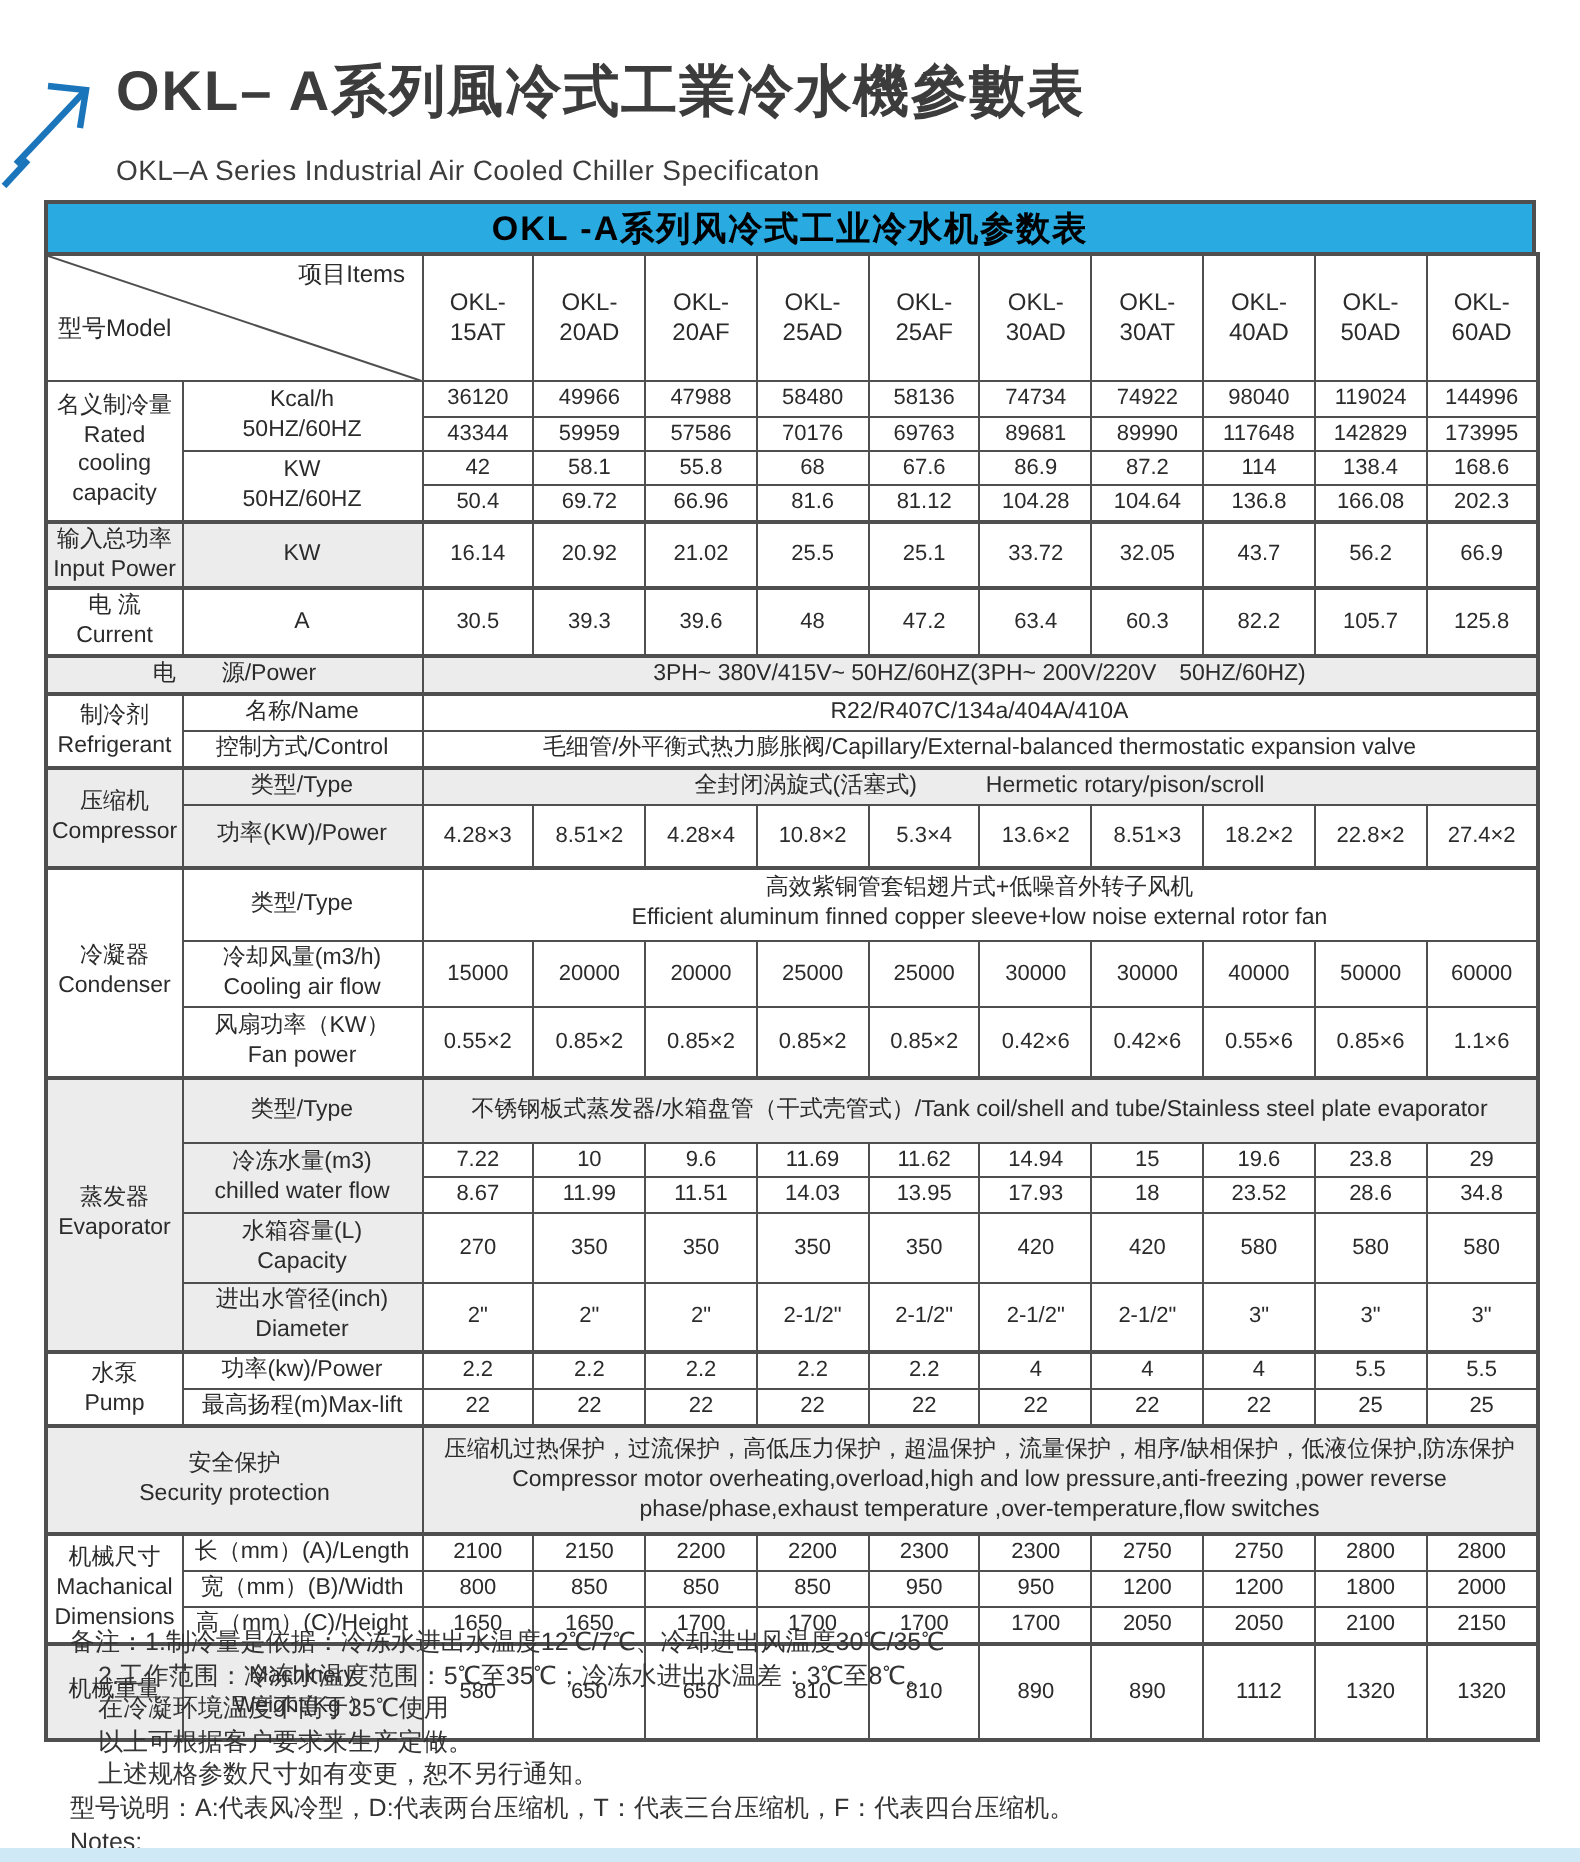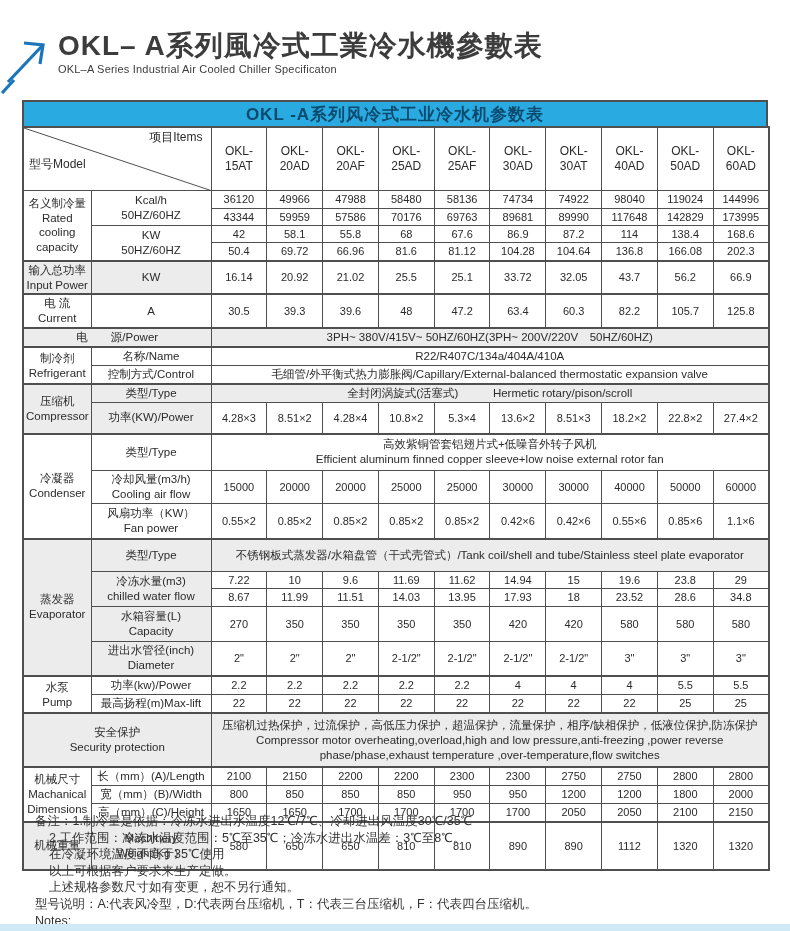"OKL–A Series Industrial Air Cooled" .title-en { font-size: 11px -> 14px; margin-top: 1px -> 15px }
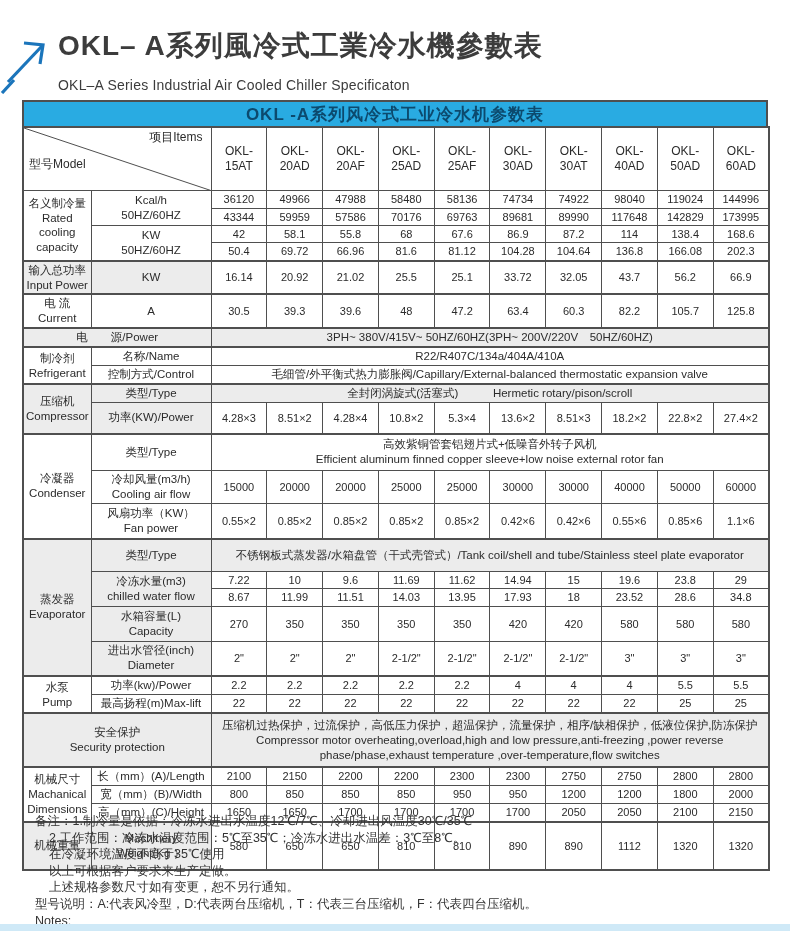"OKL -A系列风冷式工业冷水机参数表" .table-title { color: #0c4a6e -> #000000 }
